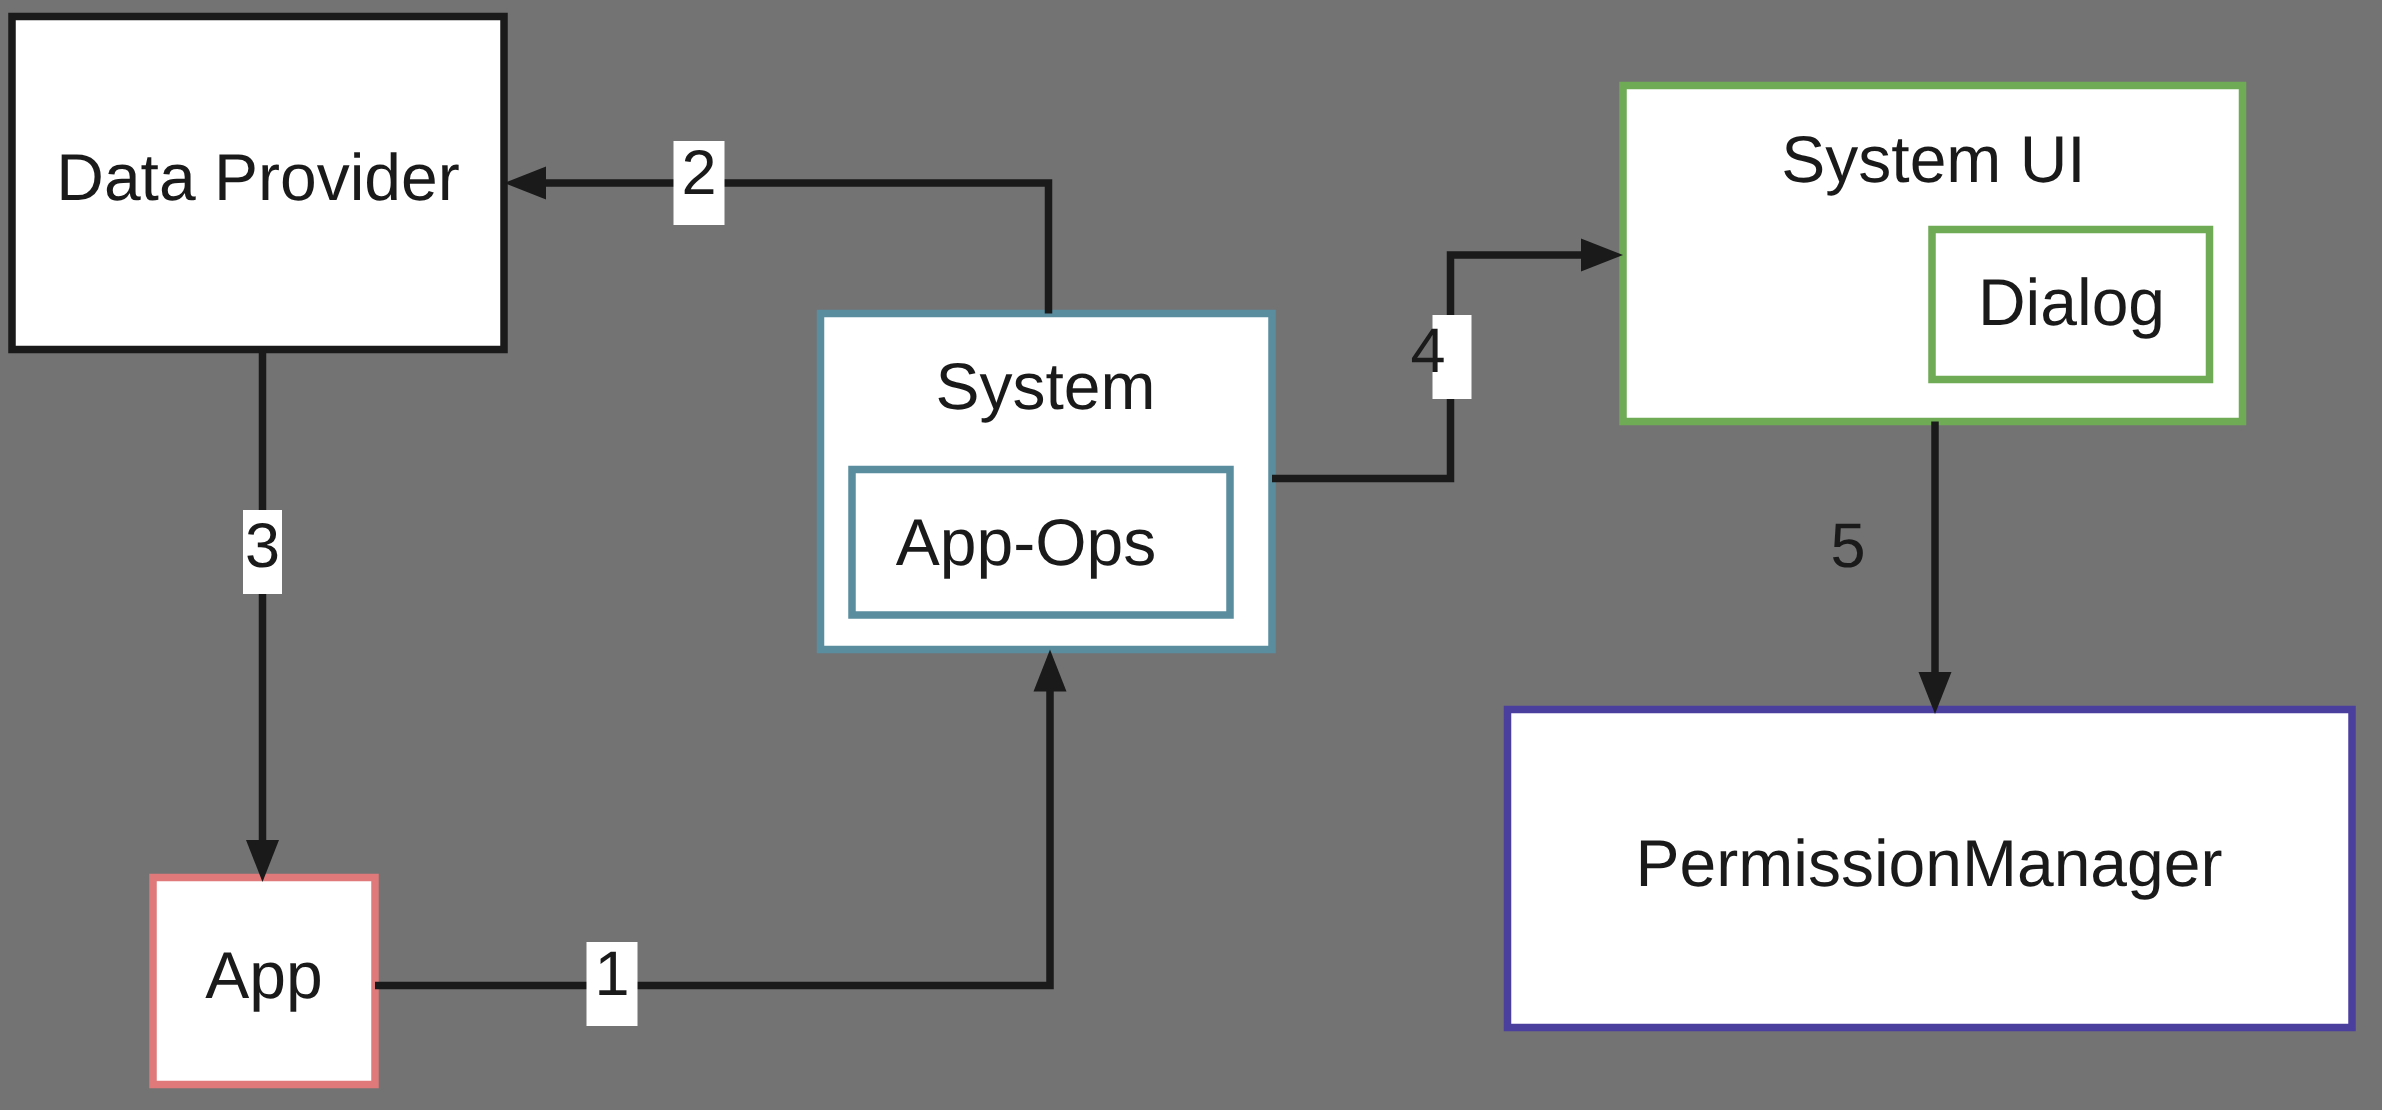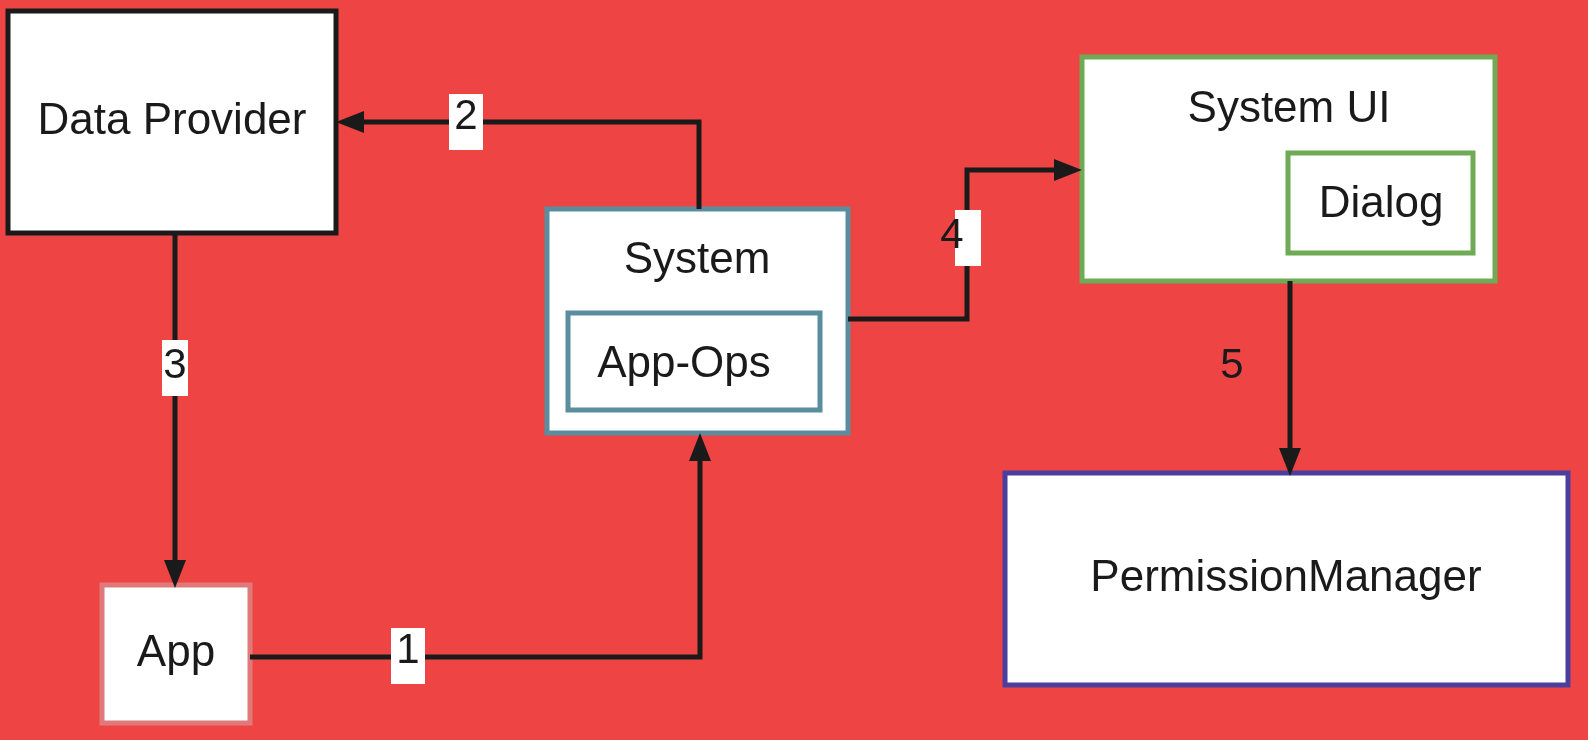"Data Provider" #diagram-root { background: #ef4444 -> #737373 }
